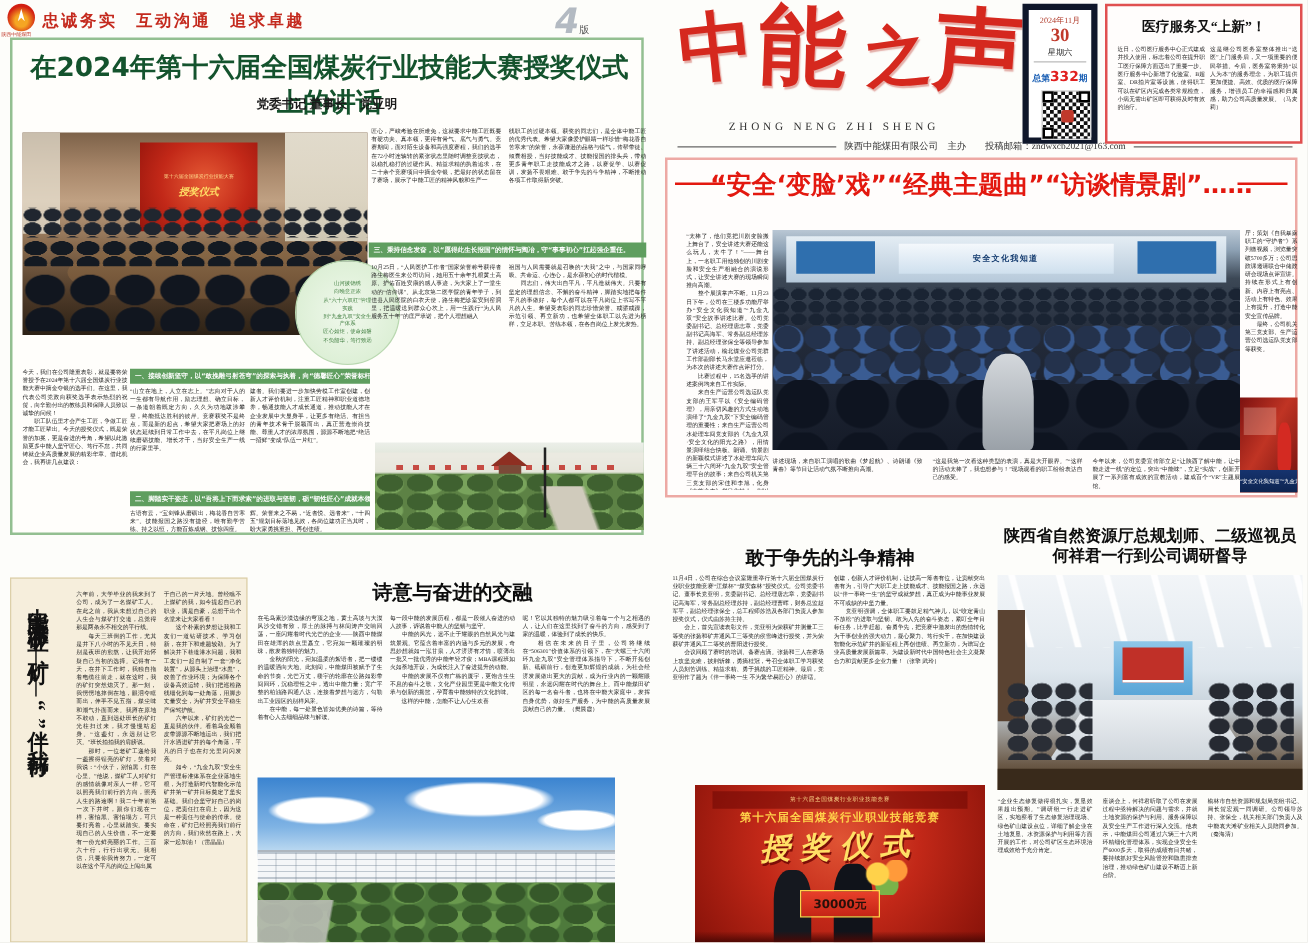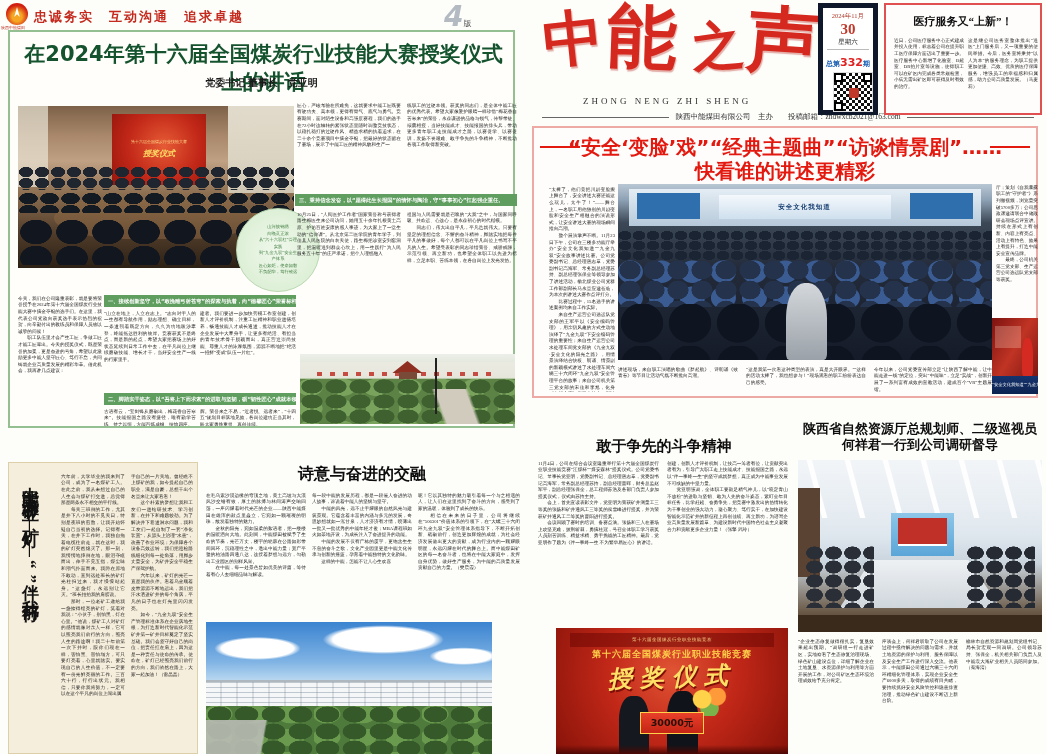"快看谁的讲述更精彩" div.redhead { html: <div>快看谁的讲述更精彩</div> -> none }
